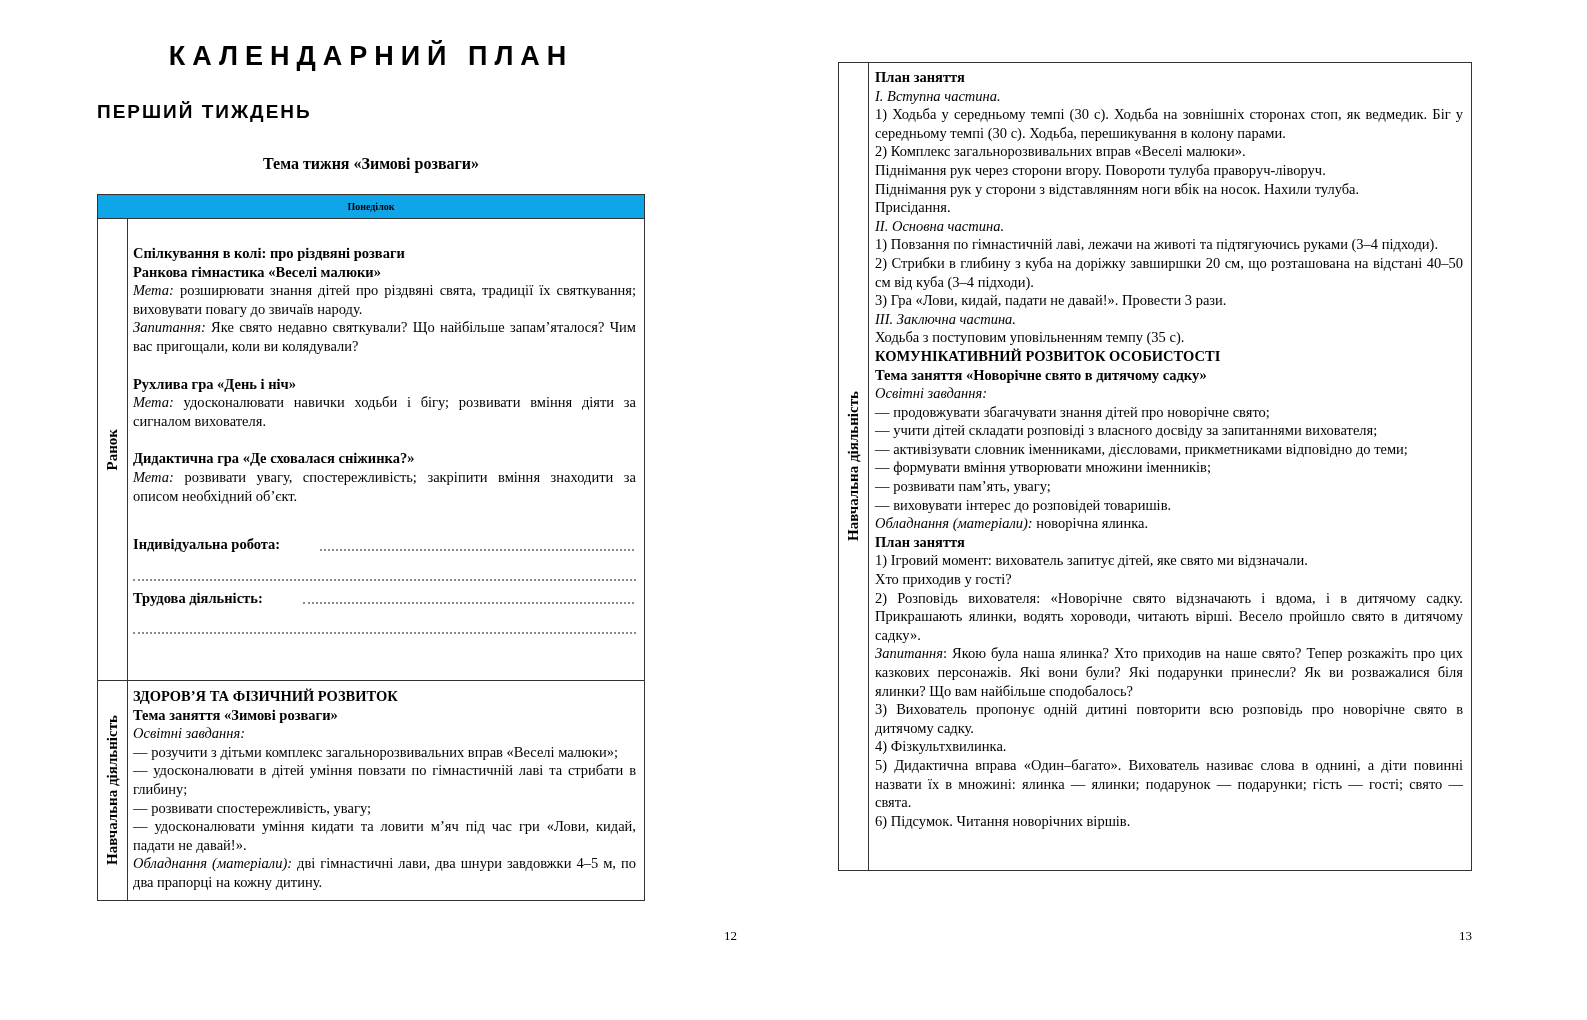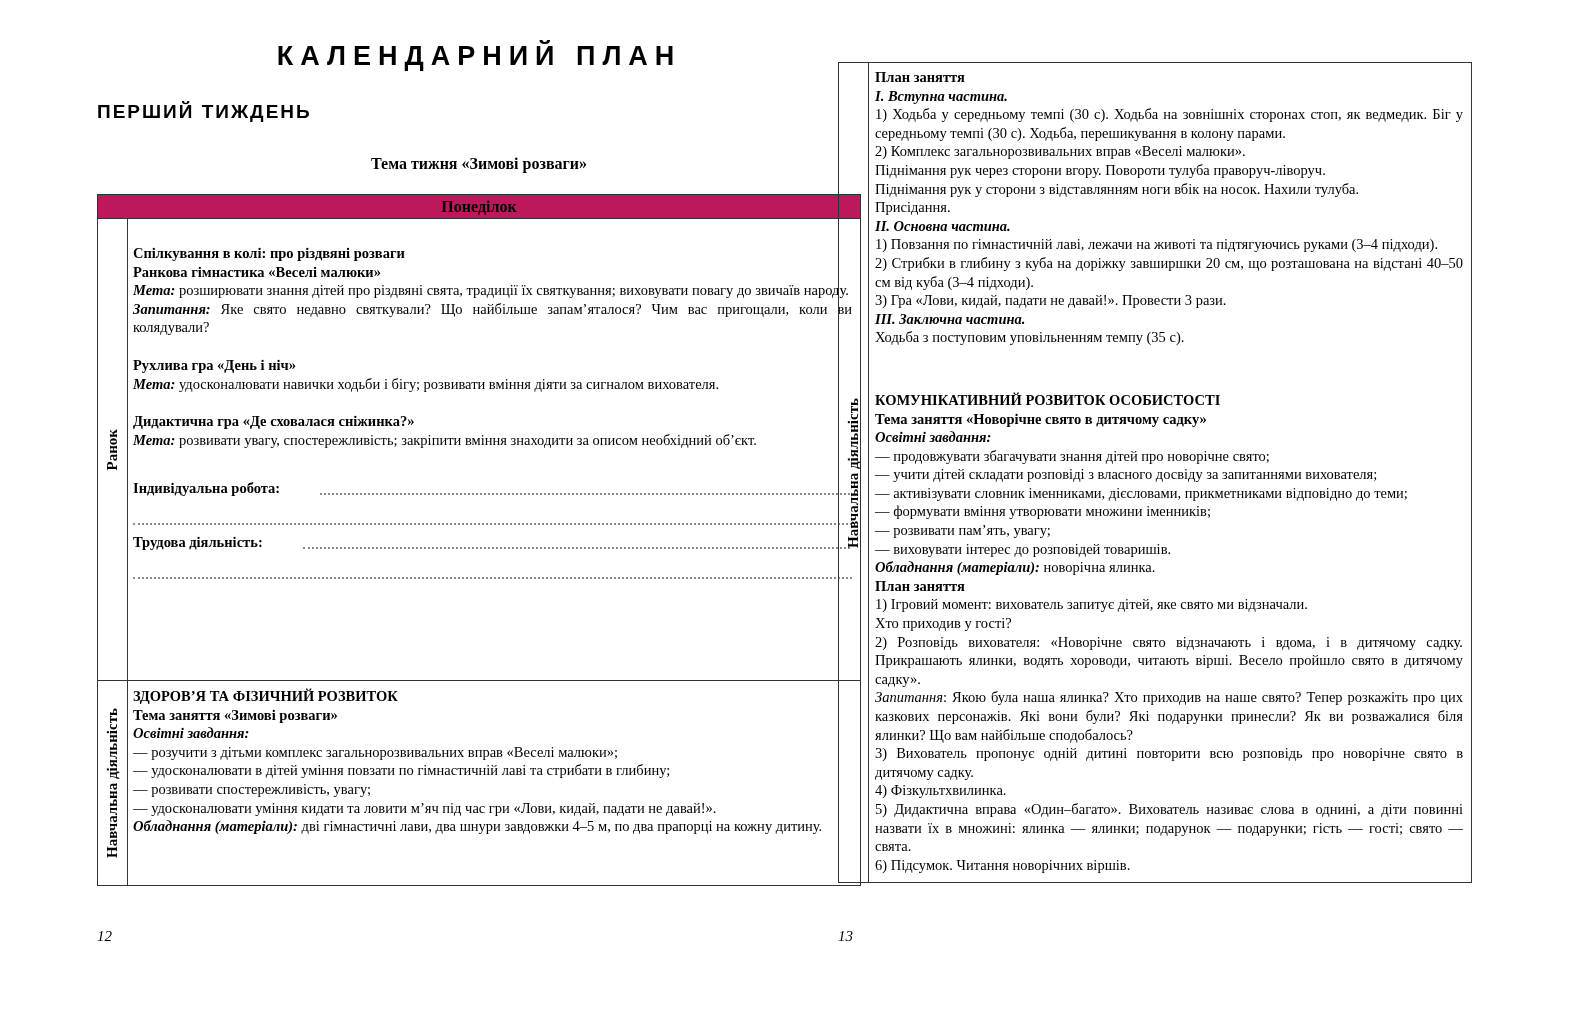"КАЛЕНДАРНИЙ ПЛАН" .left-page { width: 764px -> 548px }
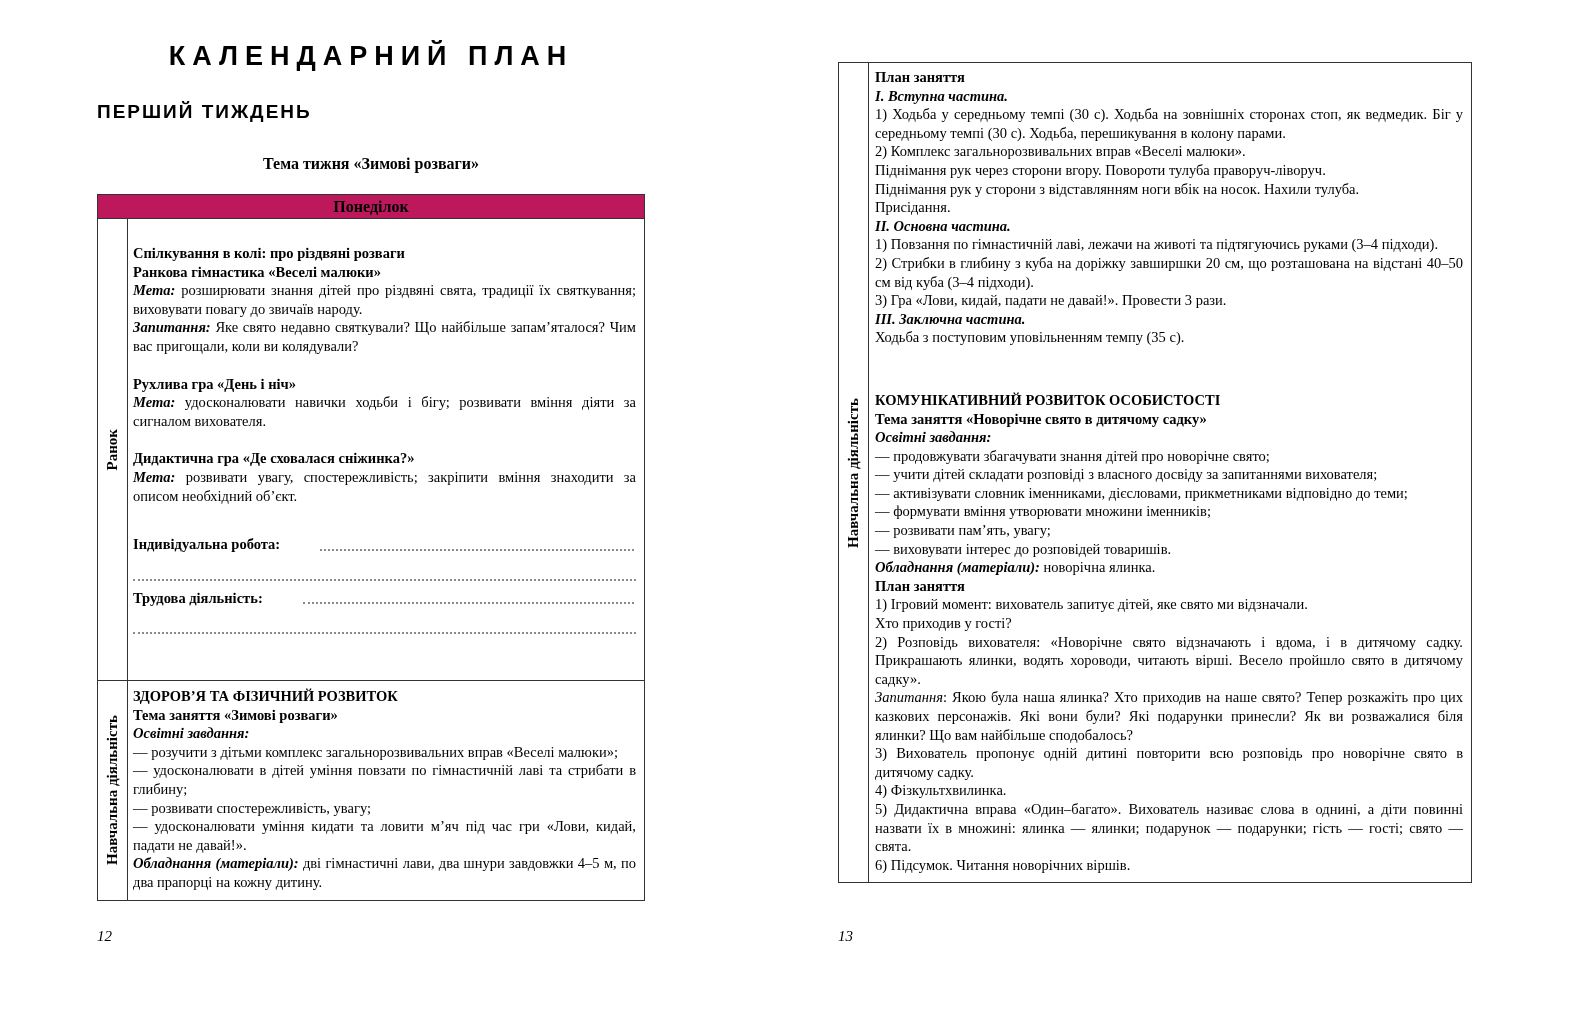"І. Вступна частина." .para .bi { font-weight: bold -> normal }
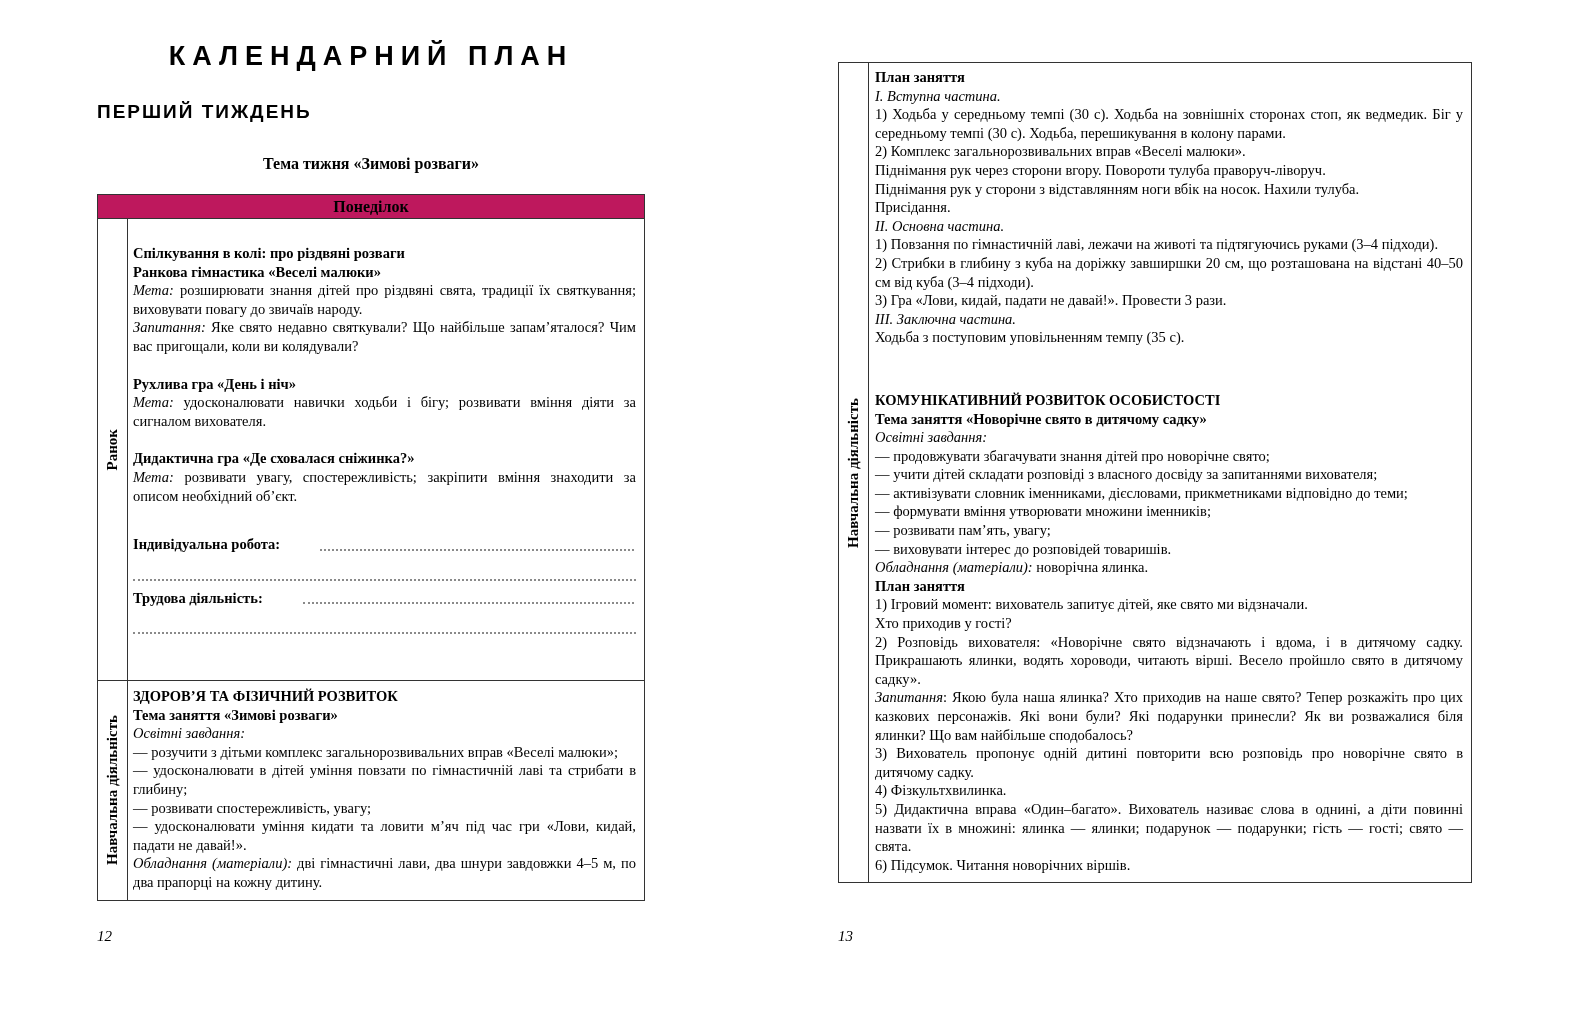"Понеділок" .plan-header { background: #be185d -> #0ea5e9; font-size: 16px -> 10px }
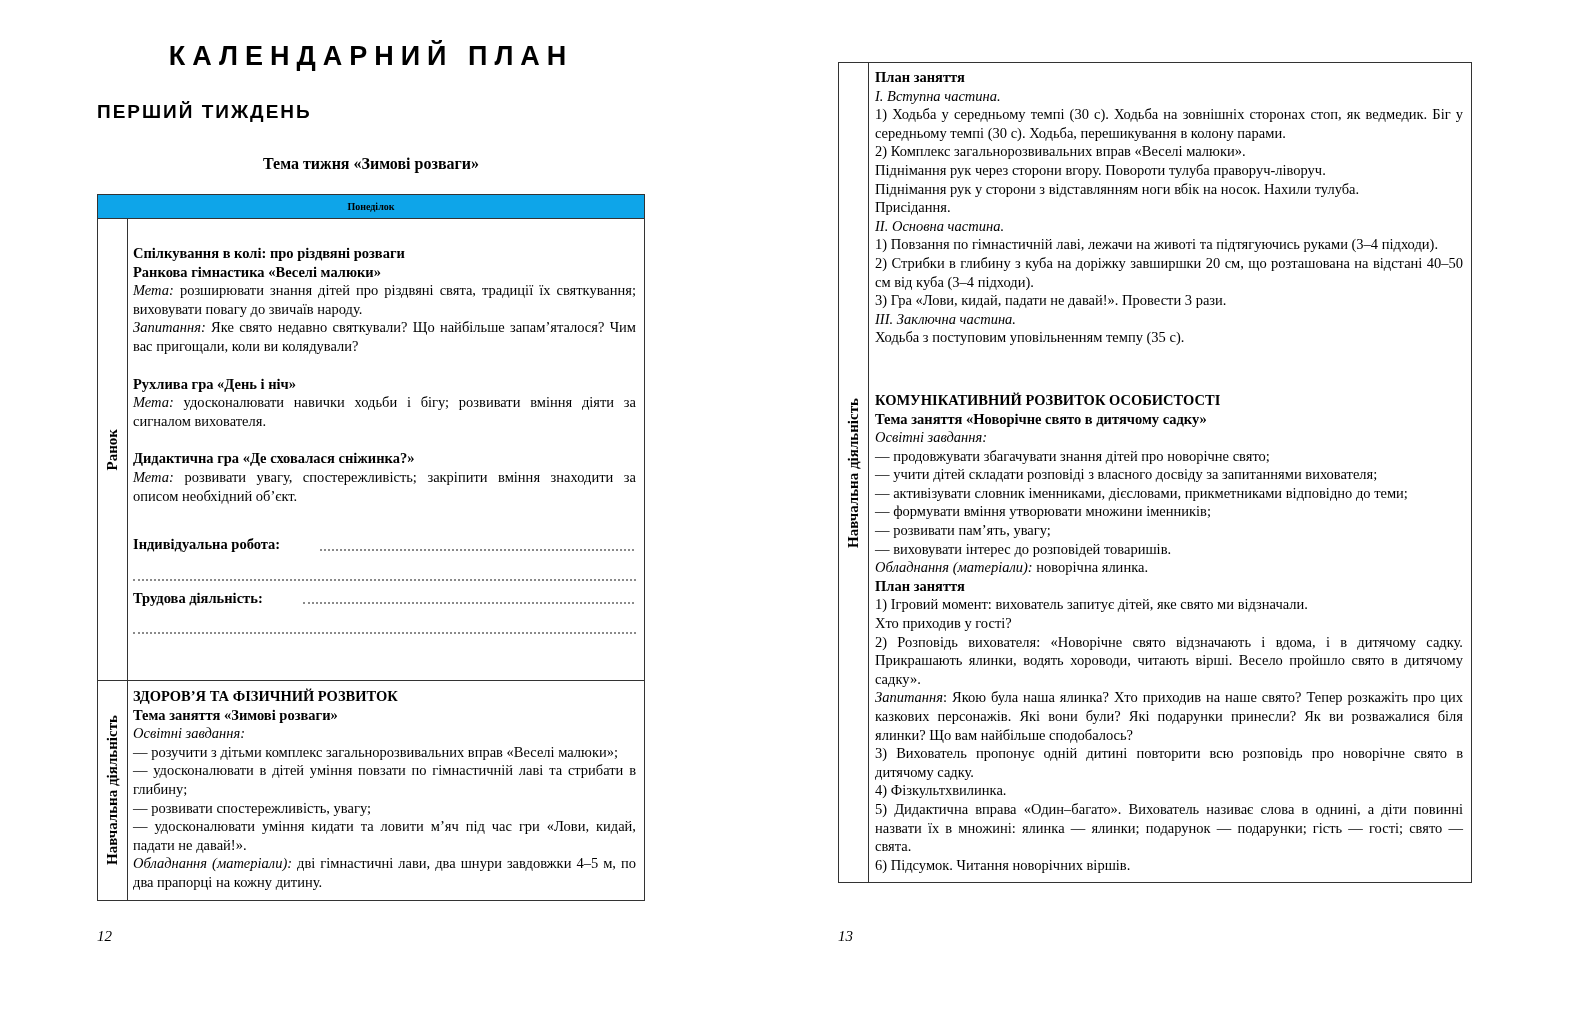"КОМУНІКАТИВНИЙ РОЗВИТОК ОСОБИСТОСТІ" .gap-xl { margin-top: 44px -> none }
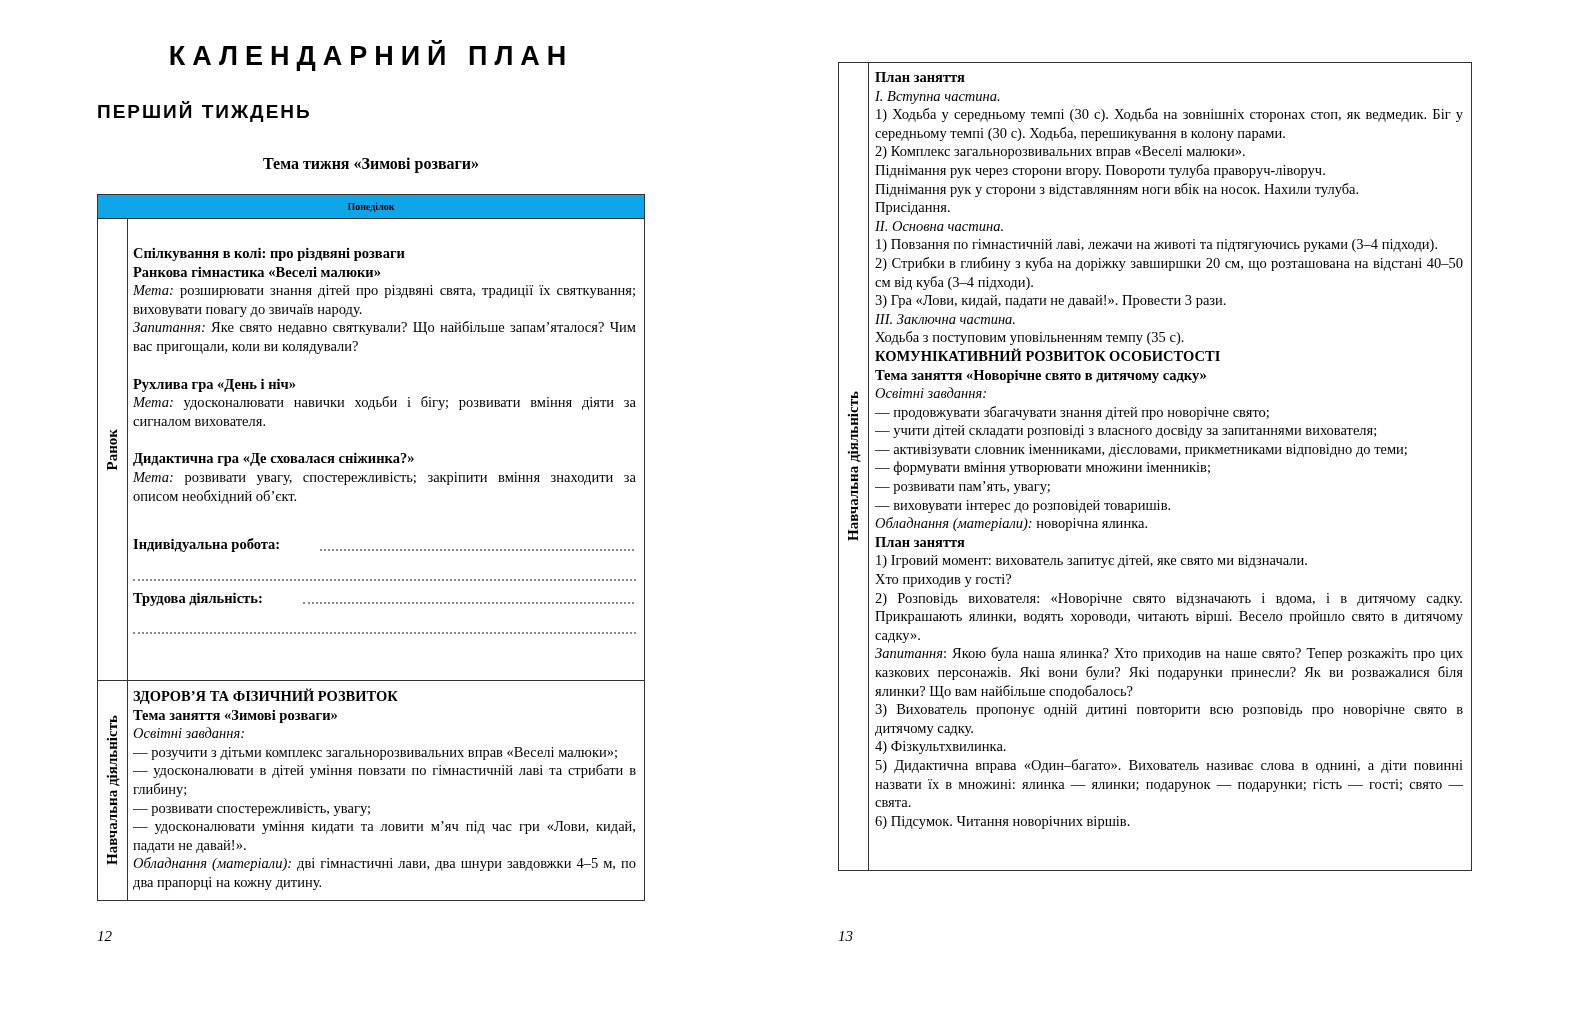"12" .page-num { font-size: 15px -> 13px; font-style: italic -> none; text-align: left -> right }
